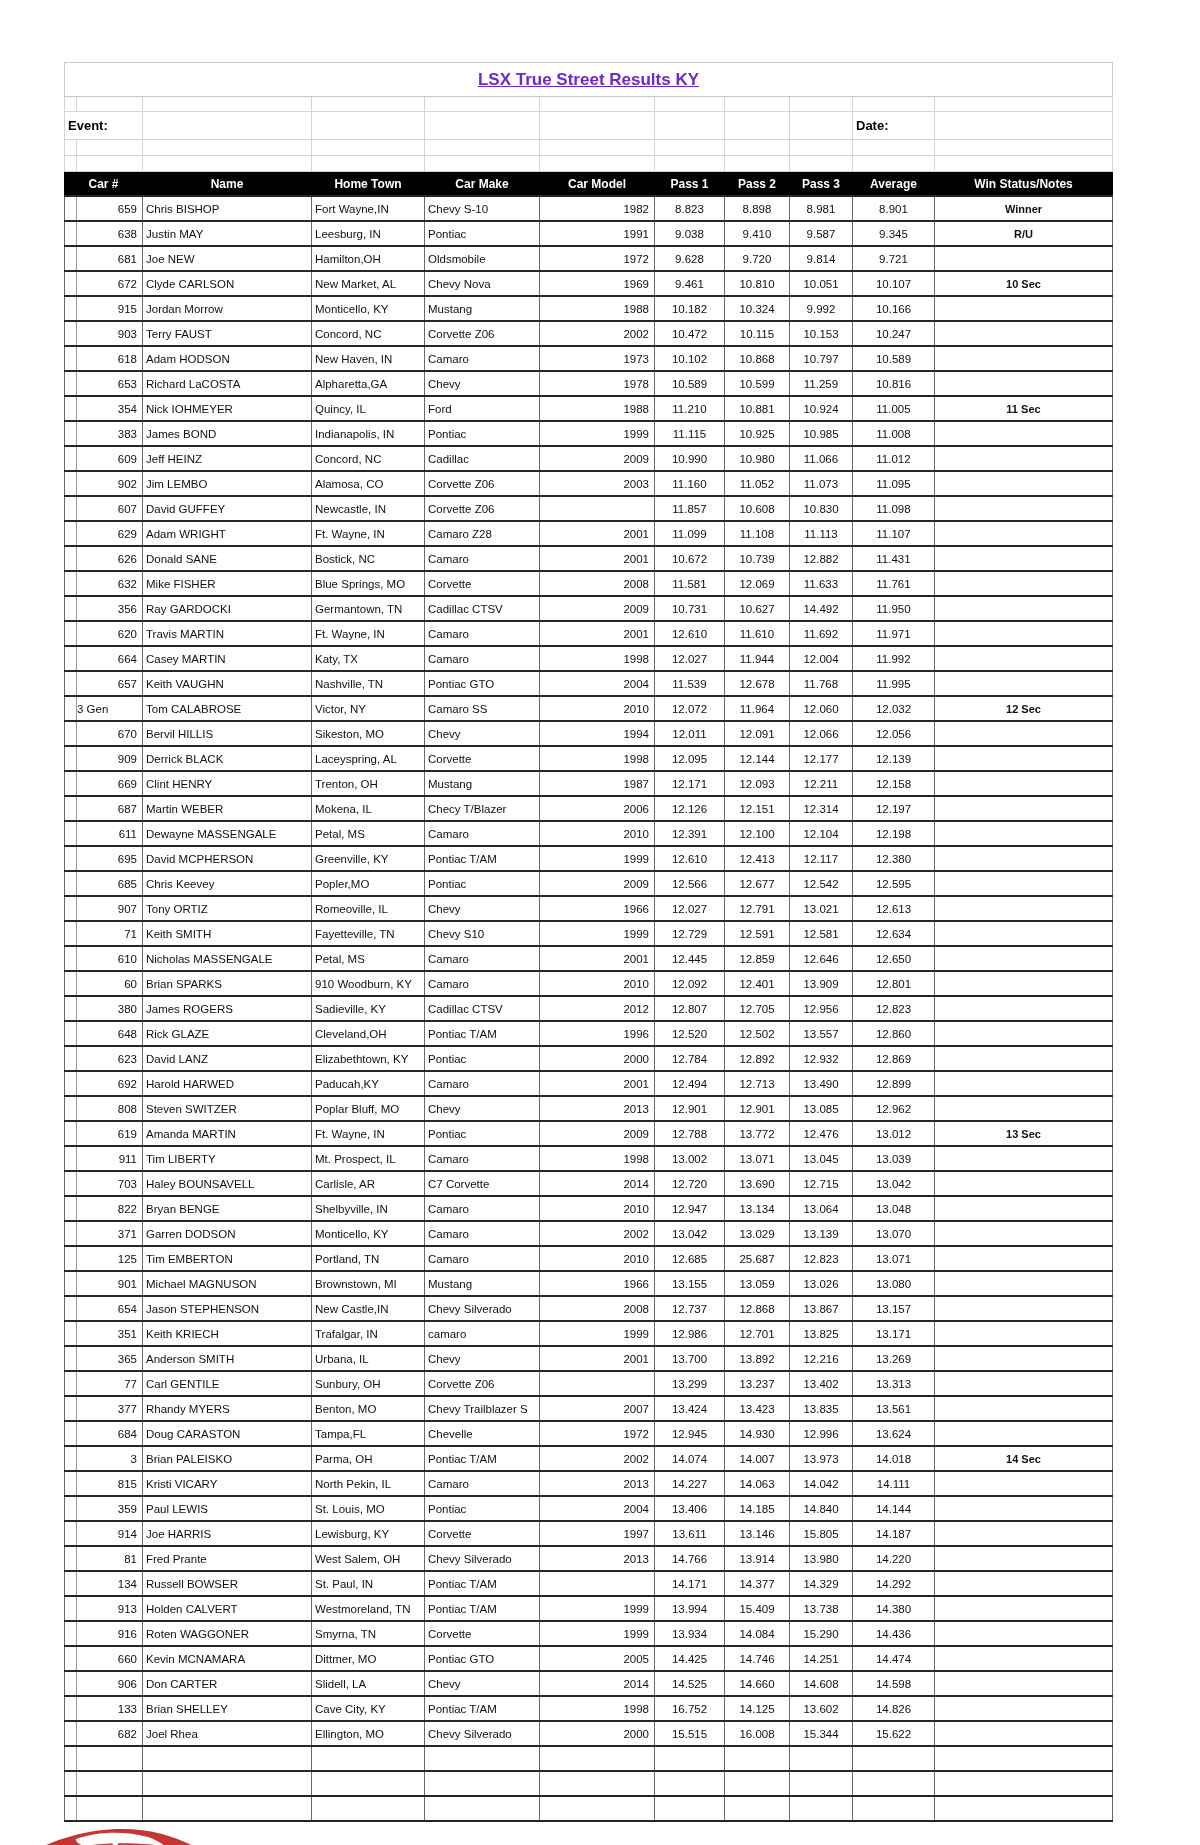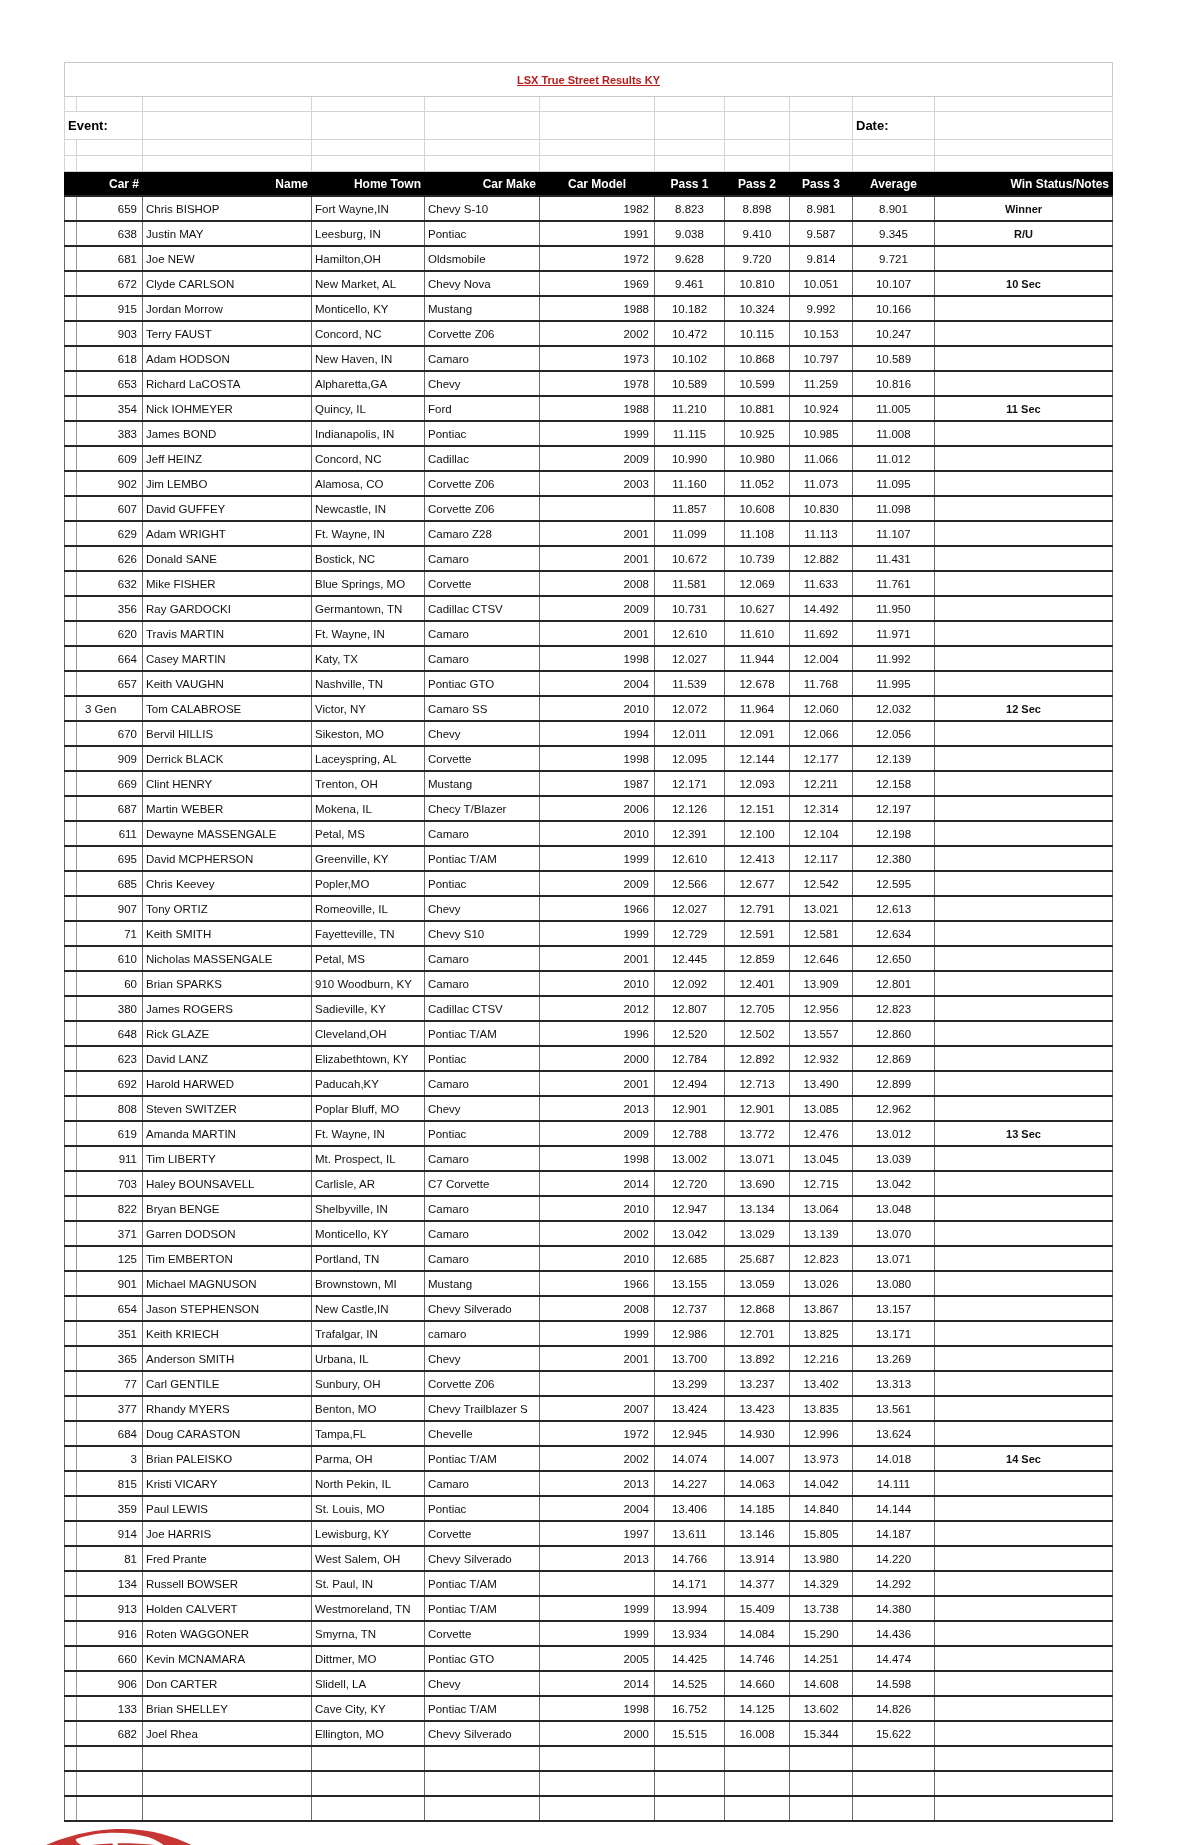"LSX True Street Results KY" .t-title span { color: #b91c1c -> #6d28d9; font-size: 11px -> 17px }
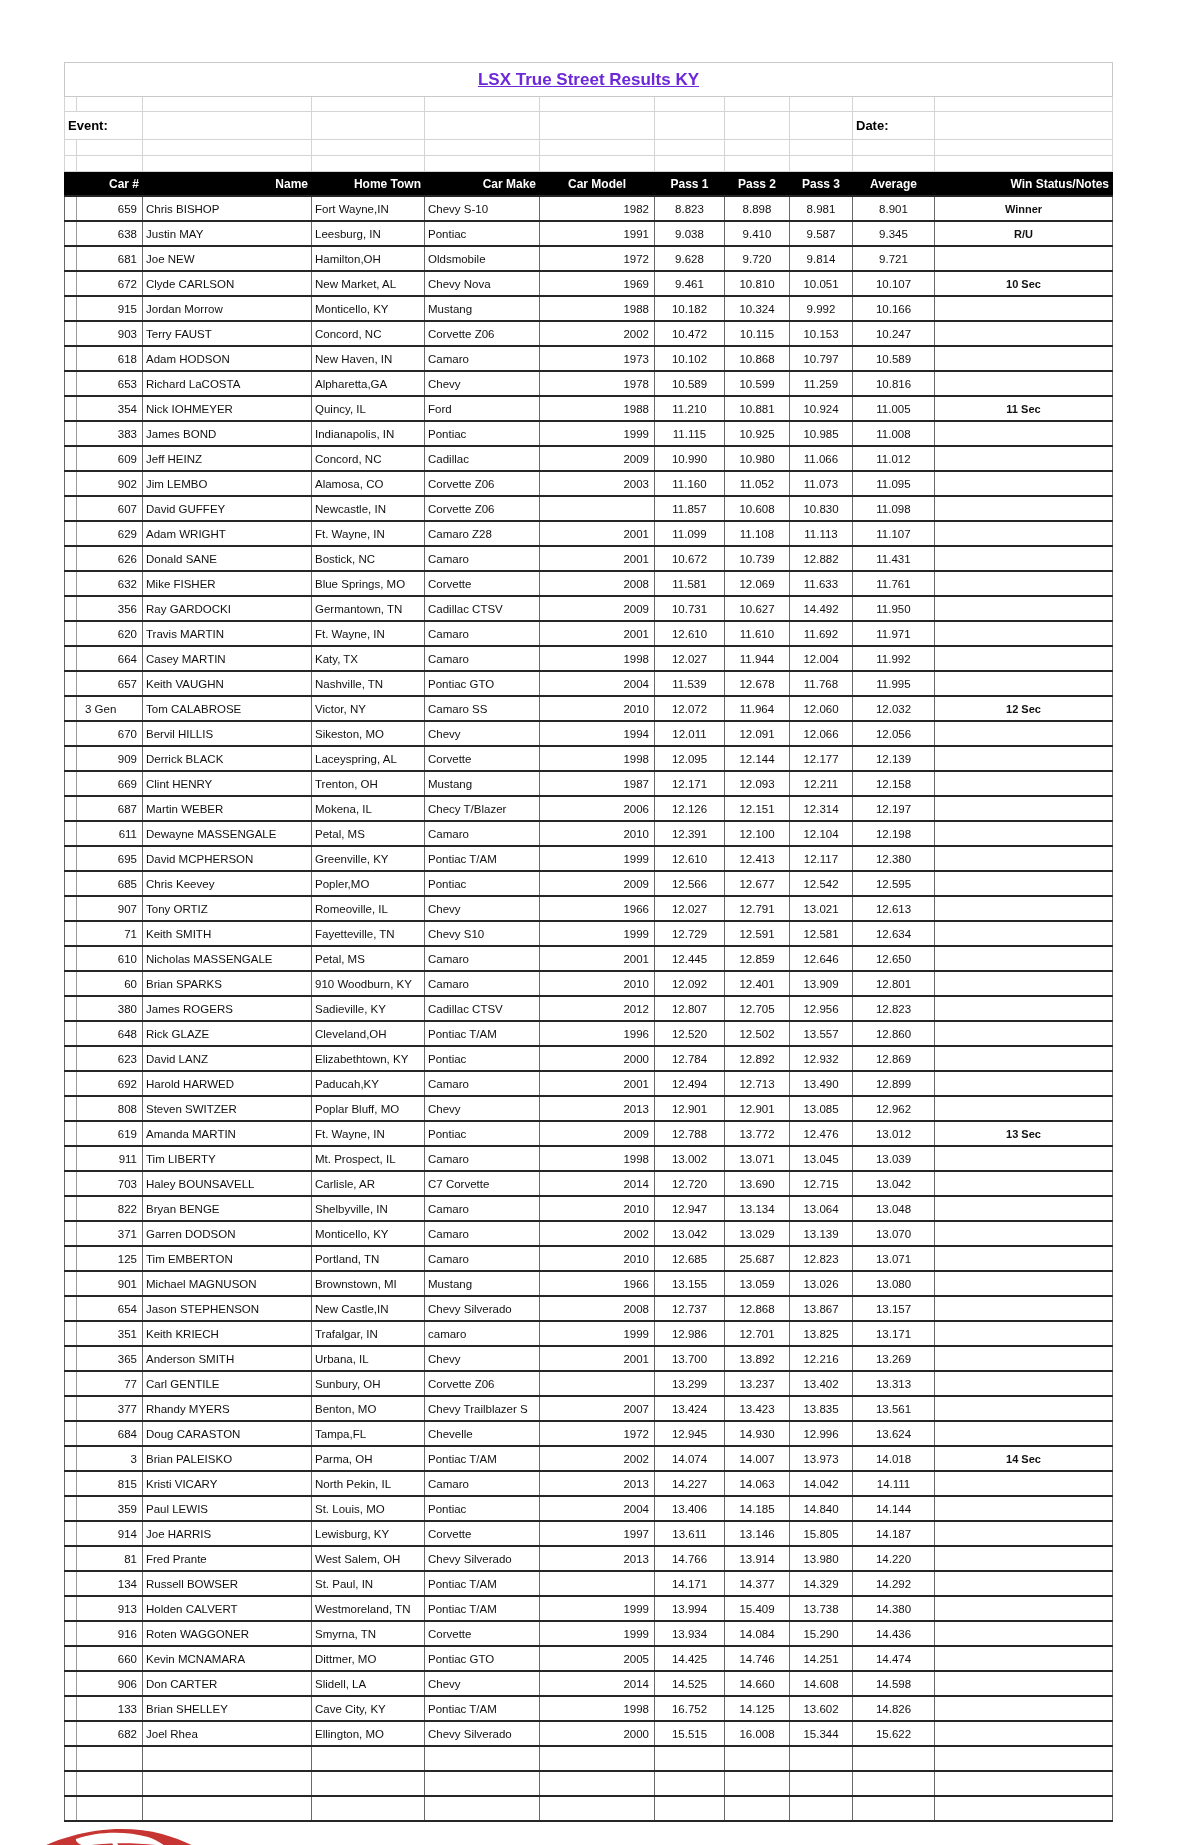"Car #" .hl { text-align: right -> center }
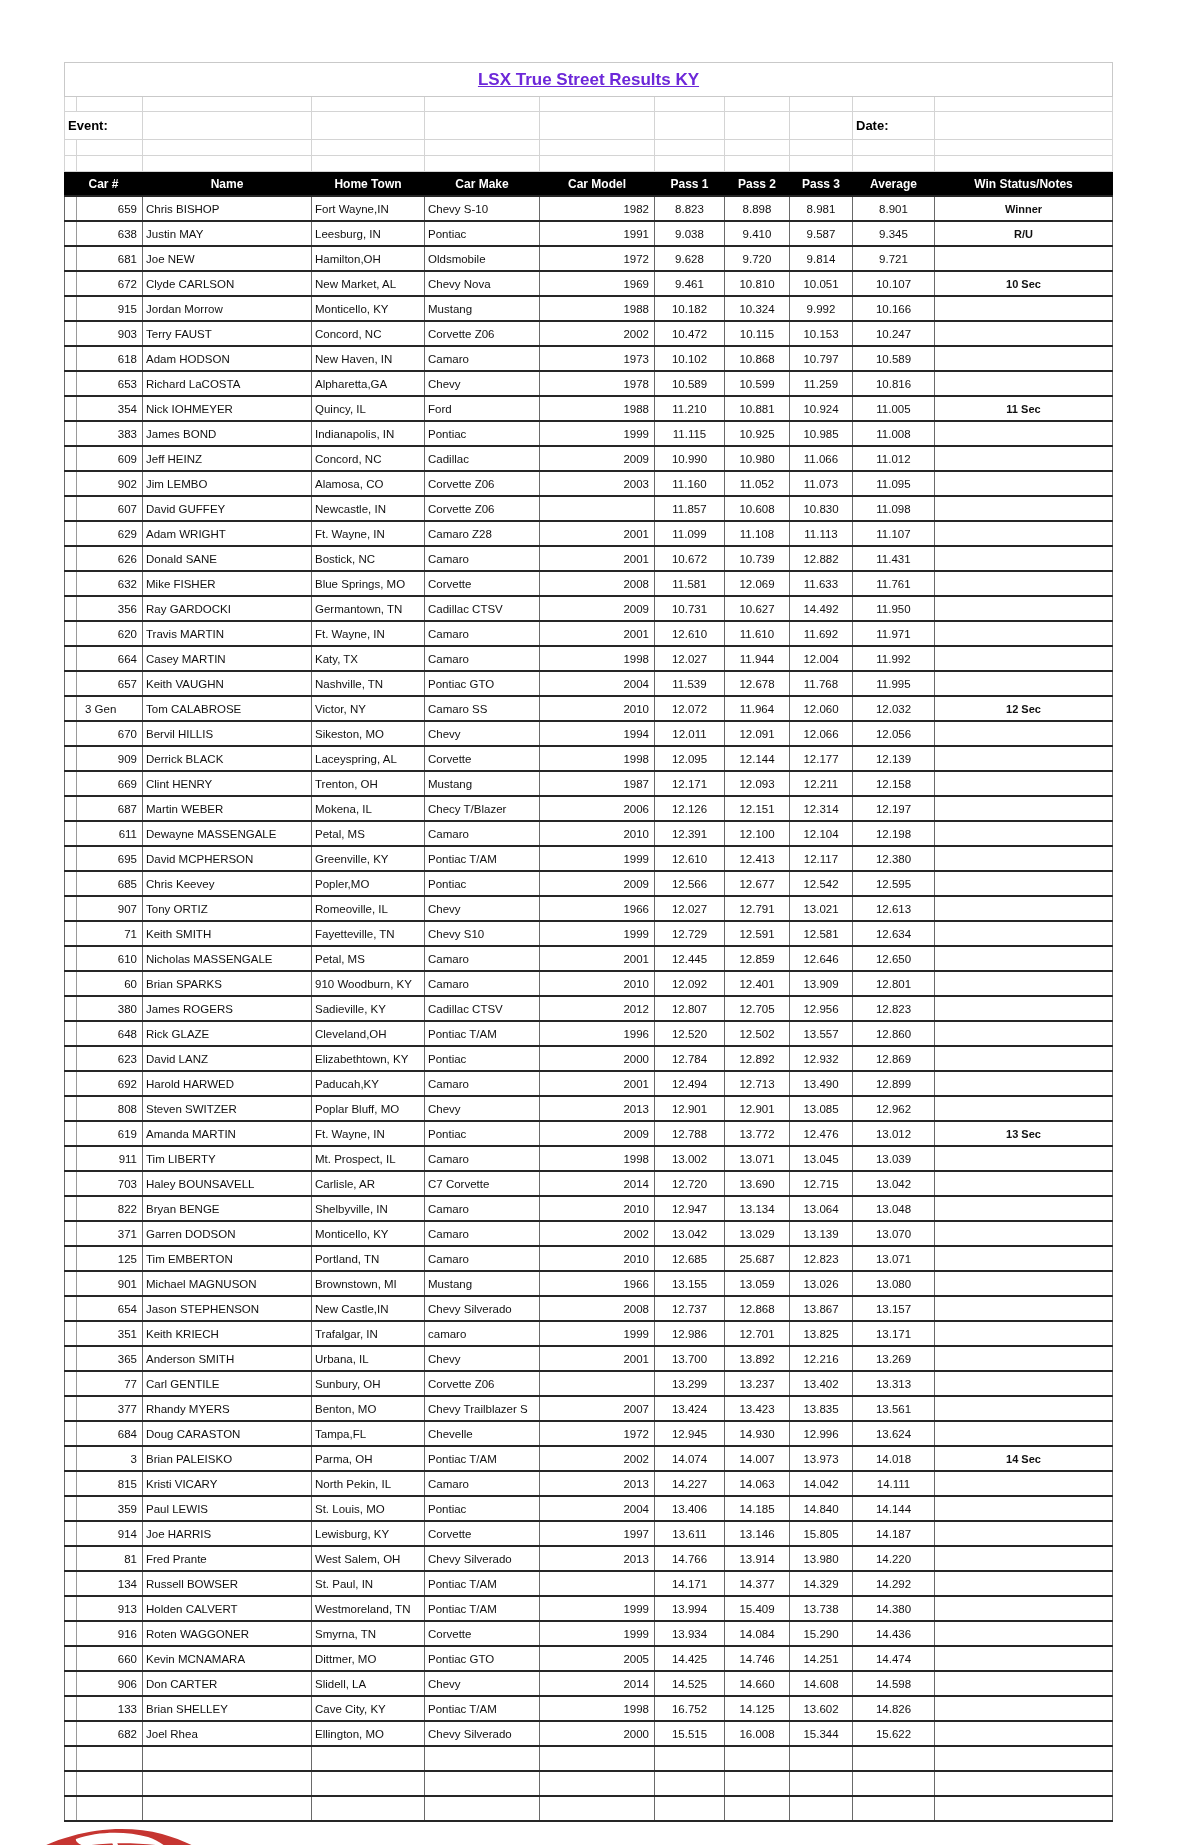"3 Gen" td.car.txt { padding-left: 8px -> 0 }
